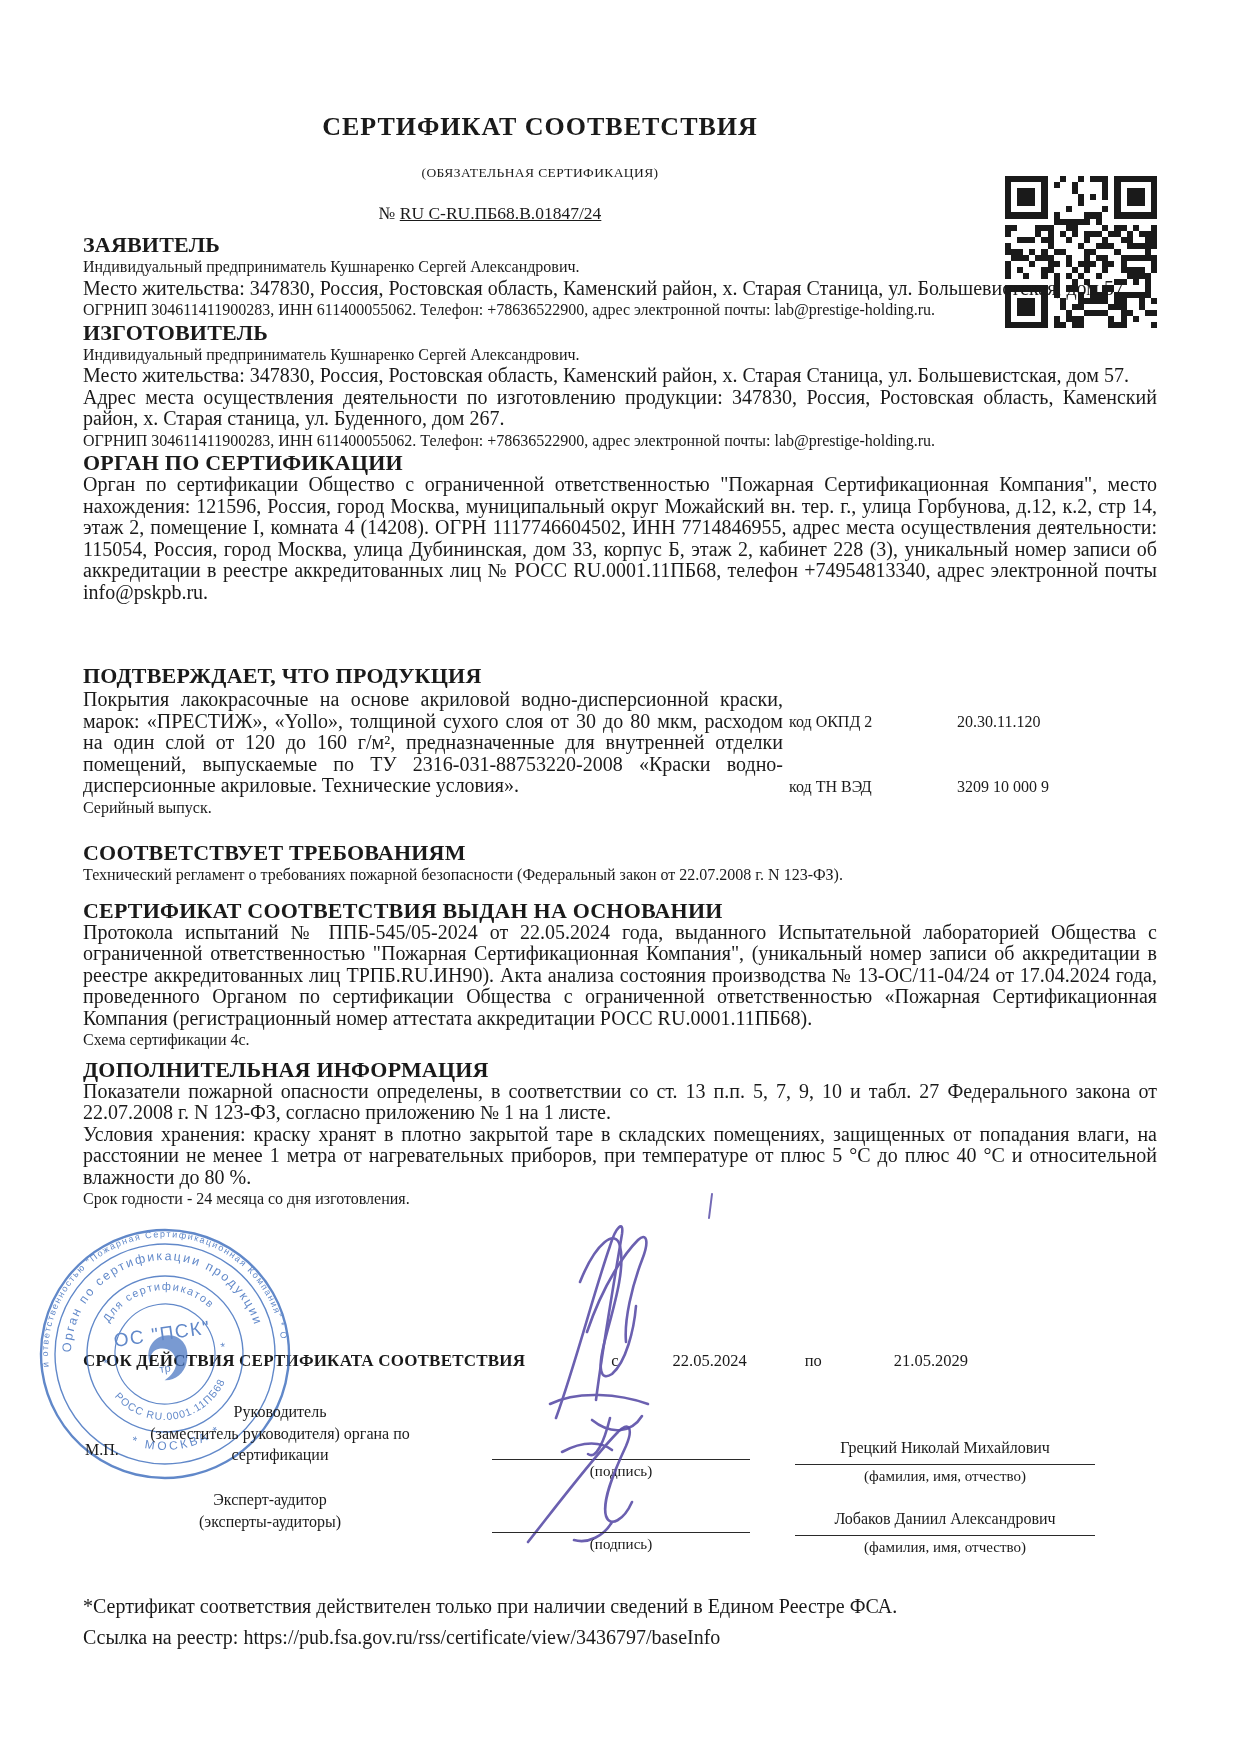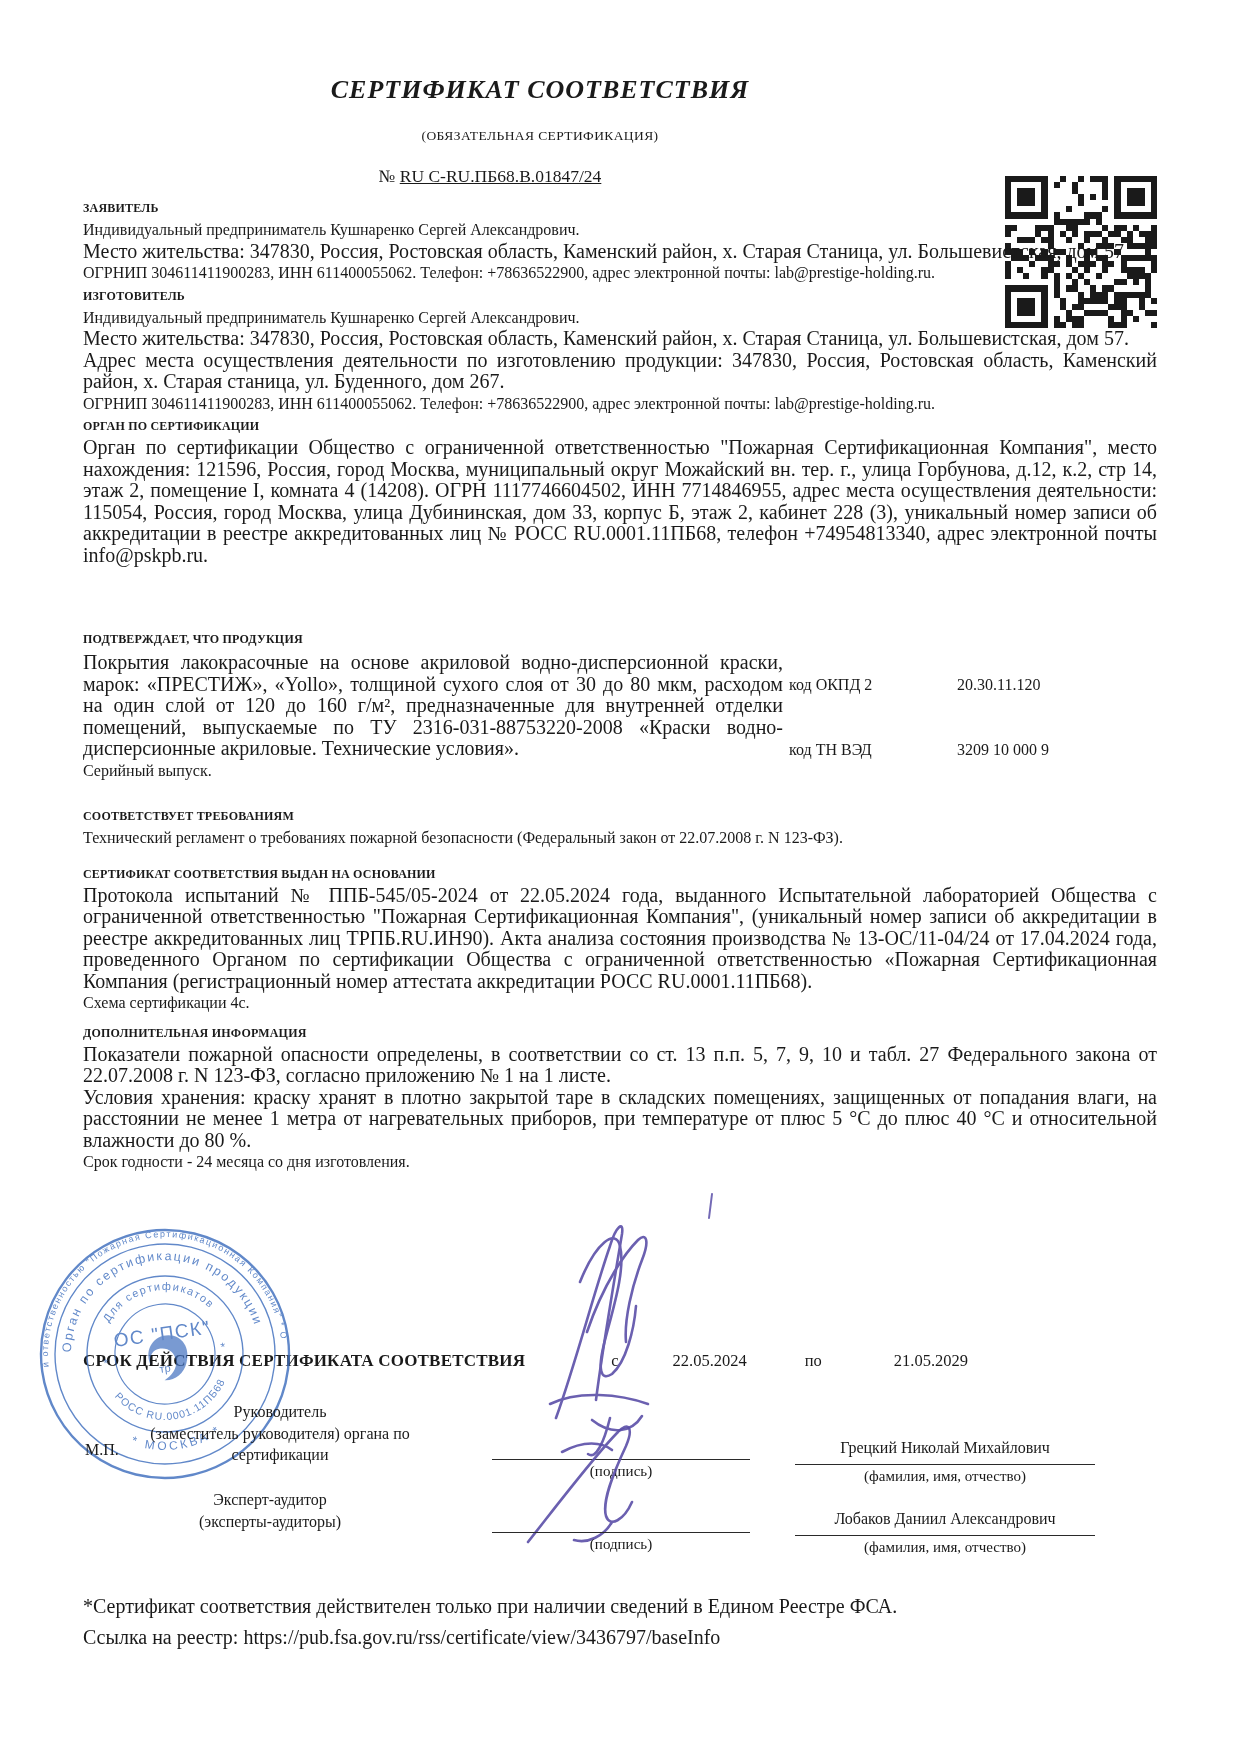"СЕРТИФИКАТ СООТВЕТСТВИЯ" .doc-title { font-style: italic -> none; margin-top: 75px -> 112px }
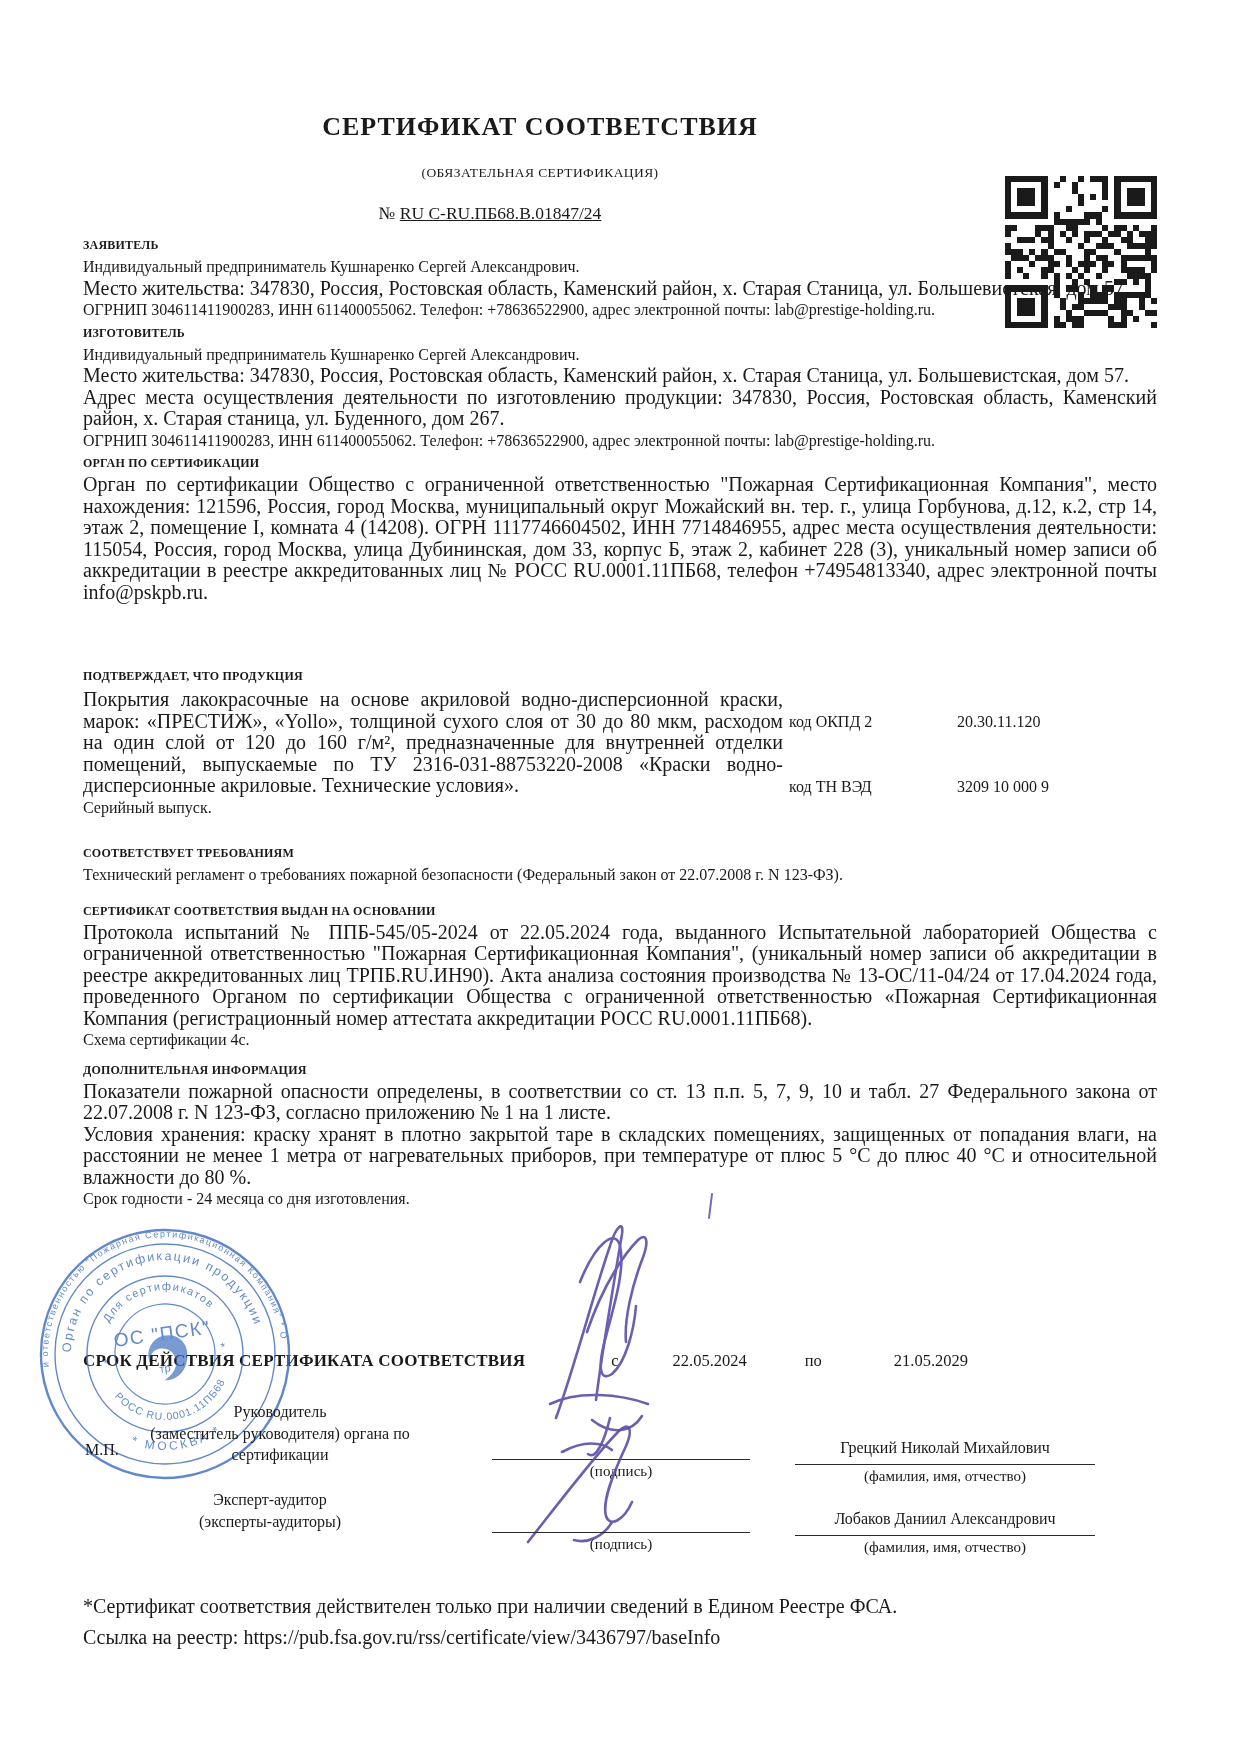"ЗАЯВИТЕЛЬ" .sec-h { font-size: 12px -> 22px }
